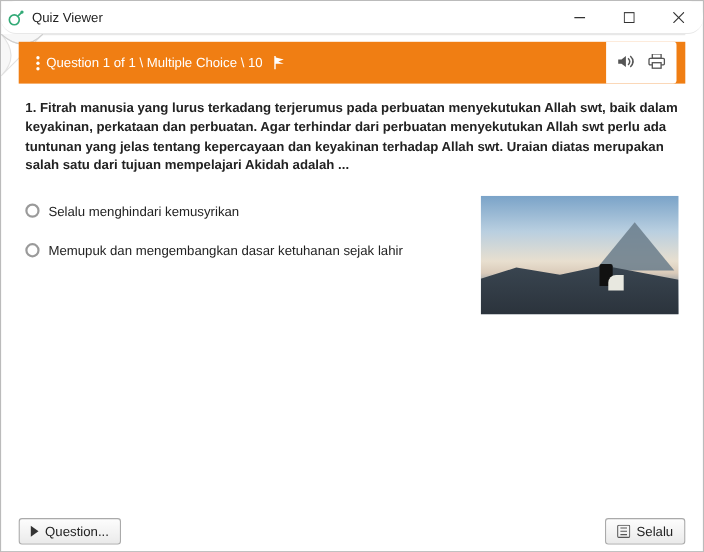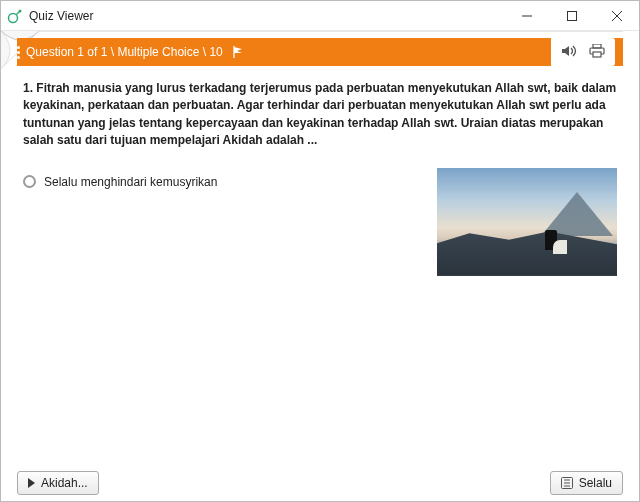"Quiz Viewer" .titlebar { border-radius: none -> 14px }
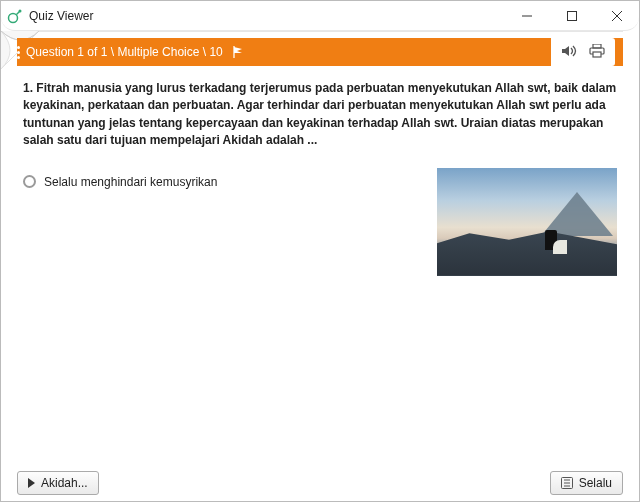"Question 1 of 1 \" .qbar { height: 28px -> 38px; padding: 0 0 -> 0 16px }
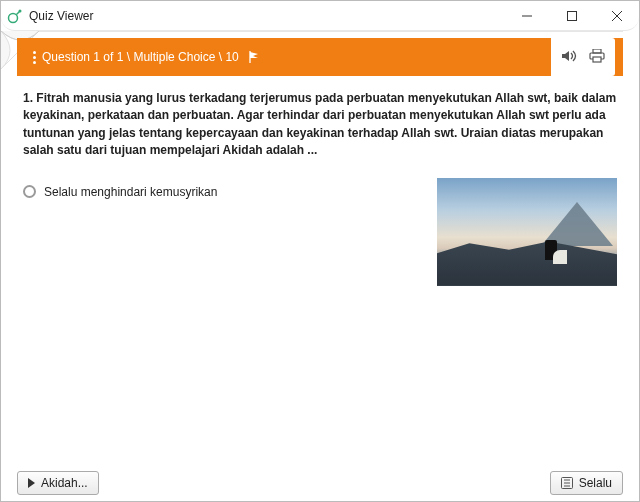"Memupuk dan mengembangkan dasar" label.opt { html: none -> <label> <span></span> <span>Memupuk dan mengembangkan dasar ketuhanan sejak lahir</span> </label> }
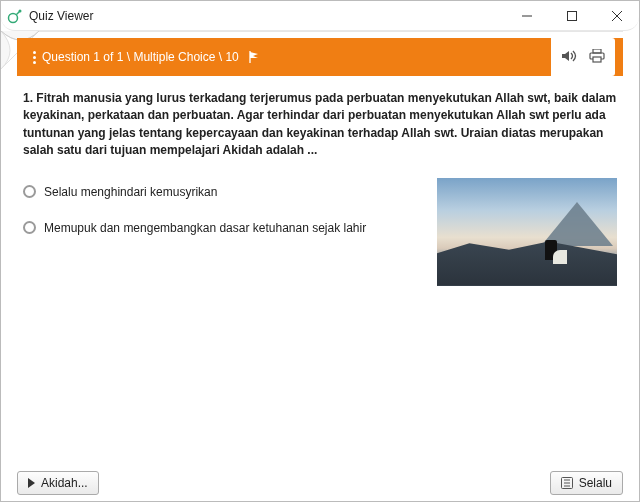"Akidah..." span { text: Akidah -> Question }
